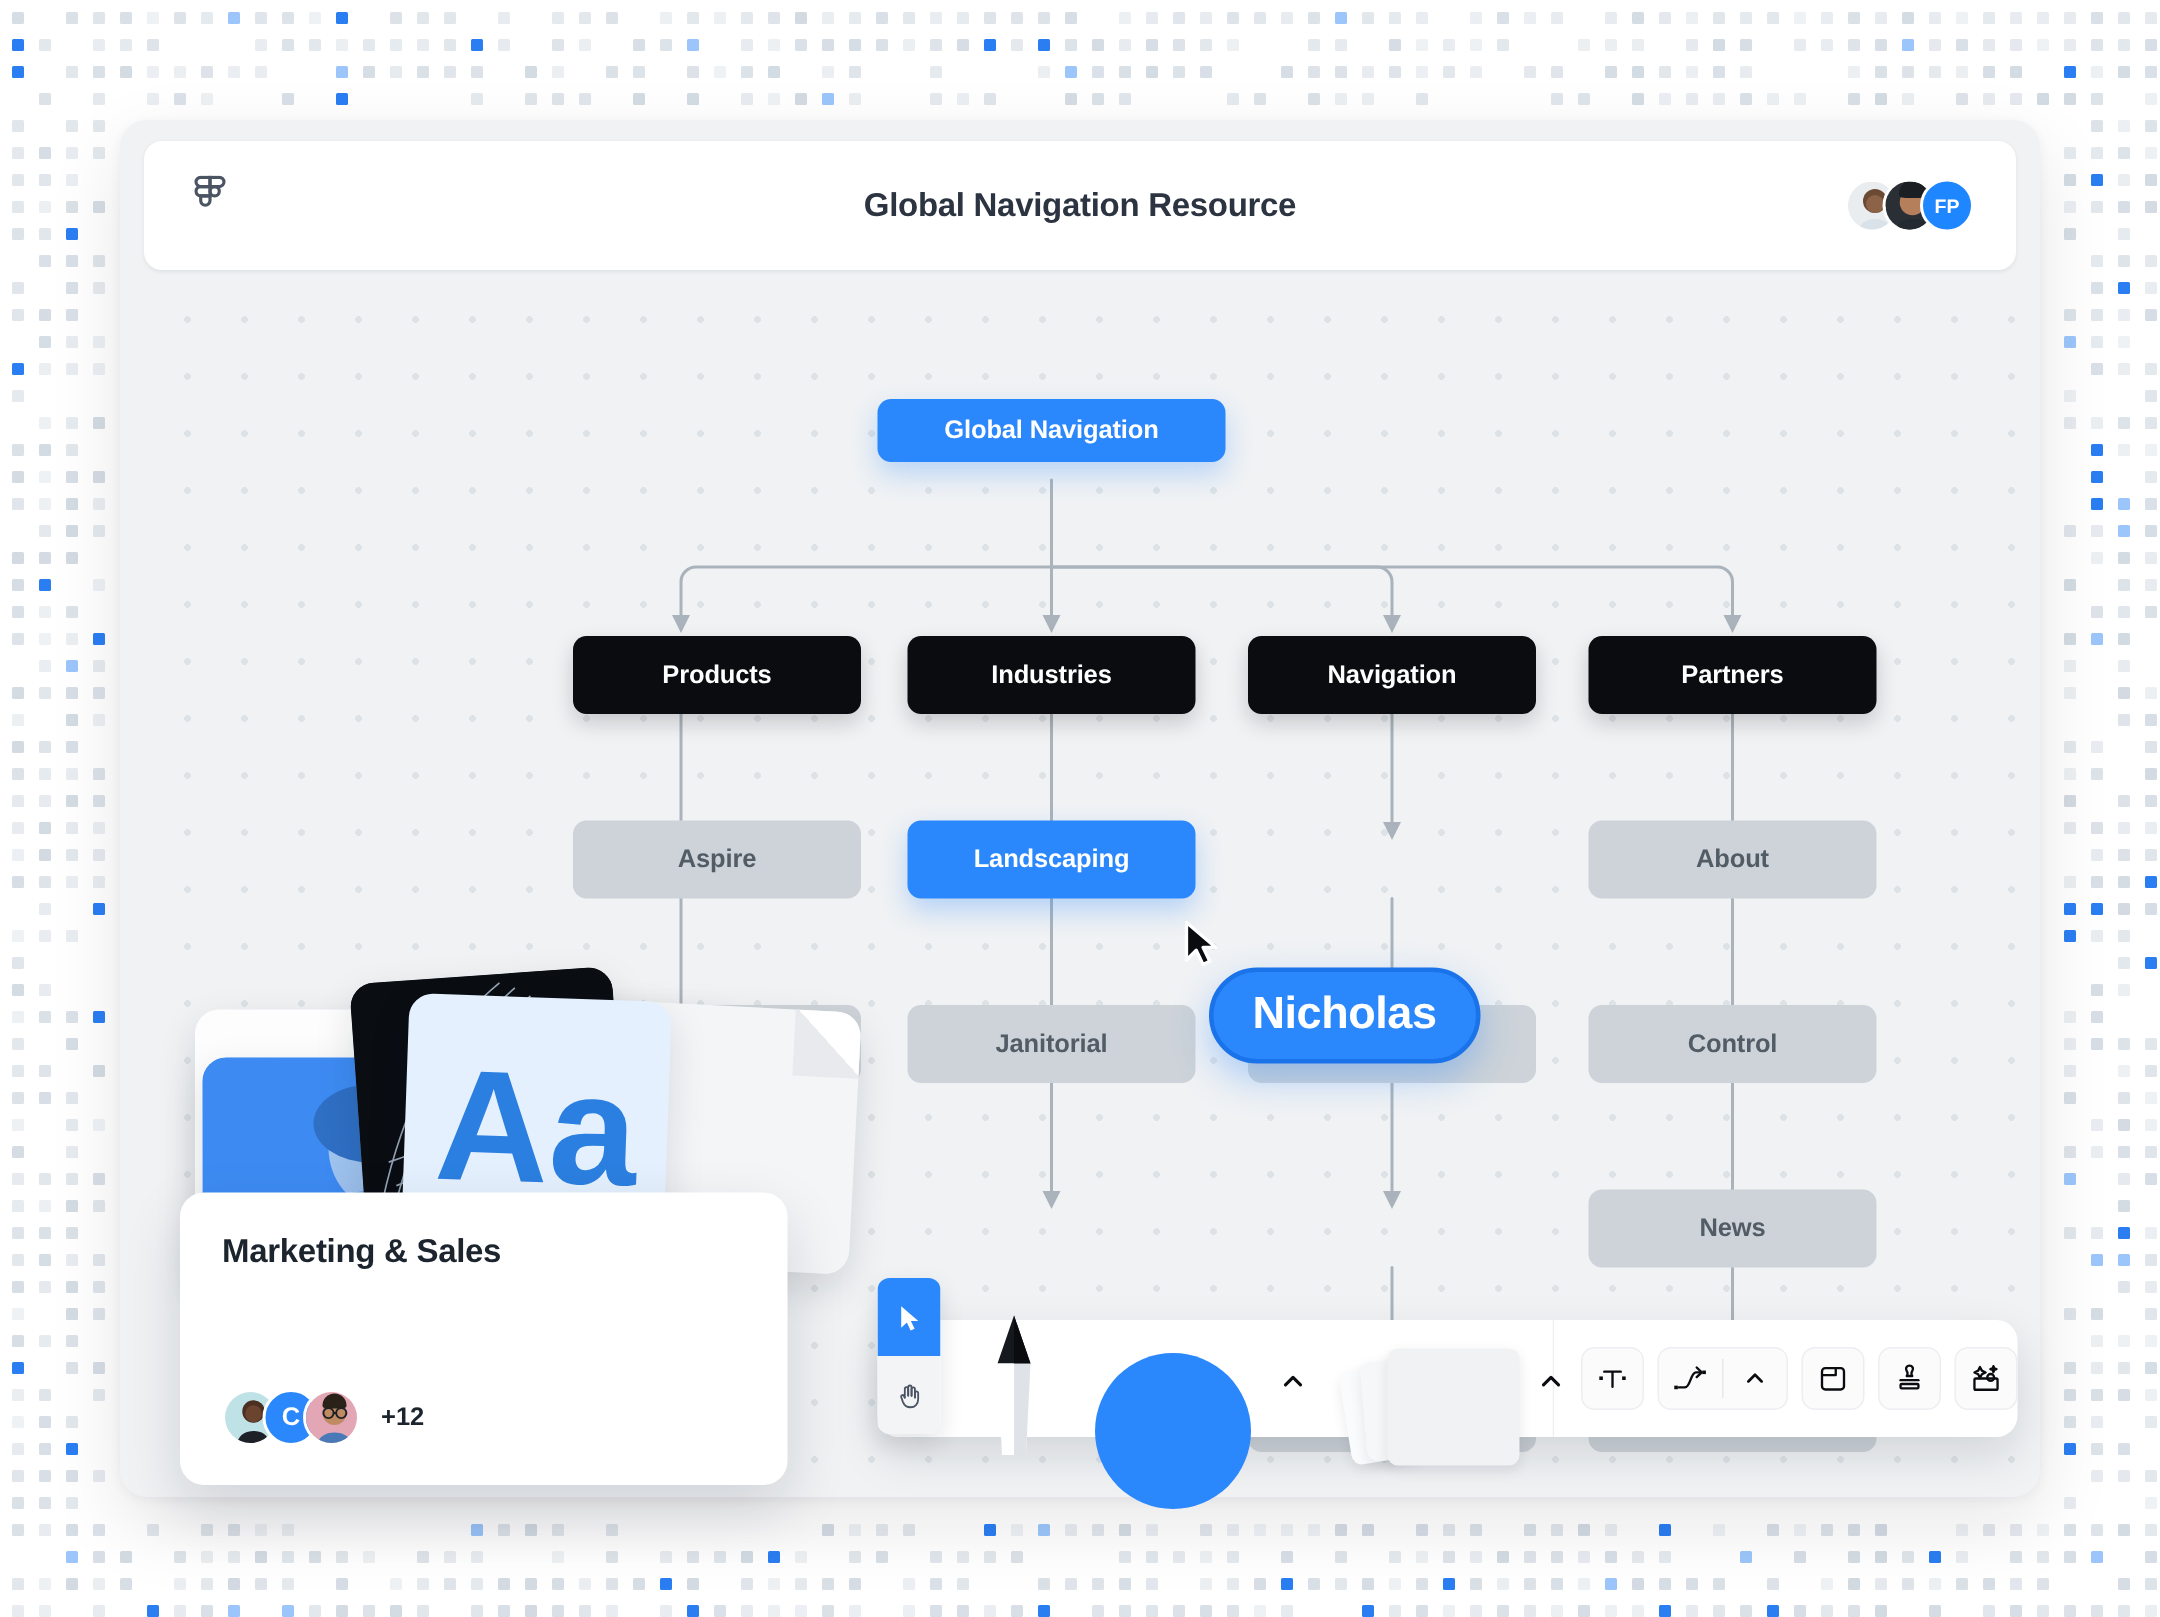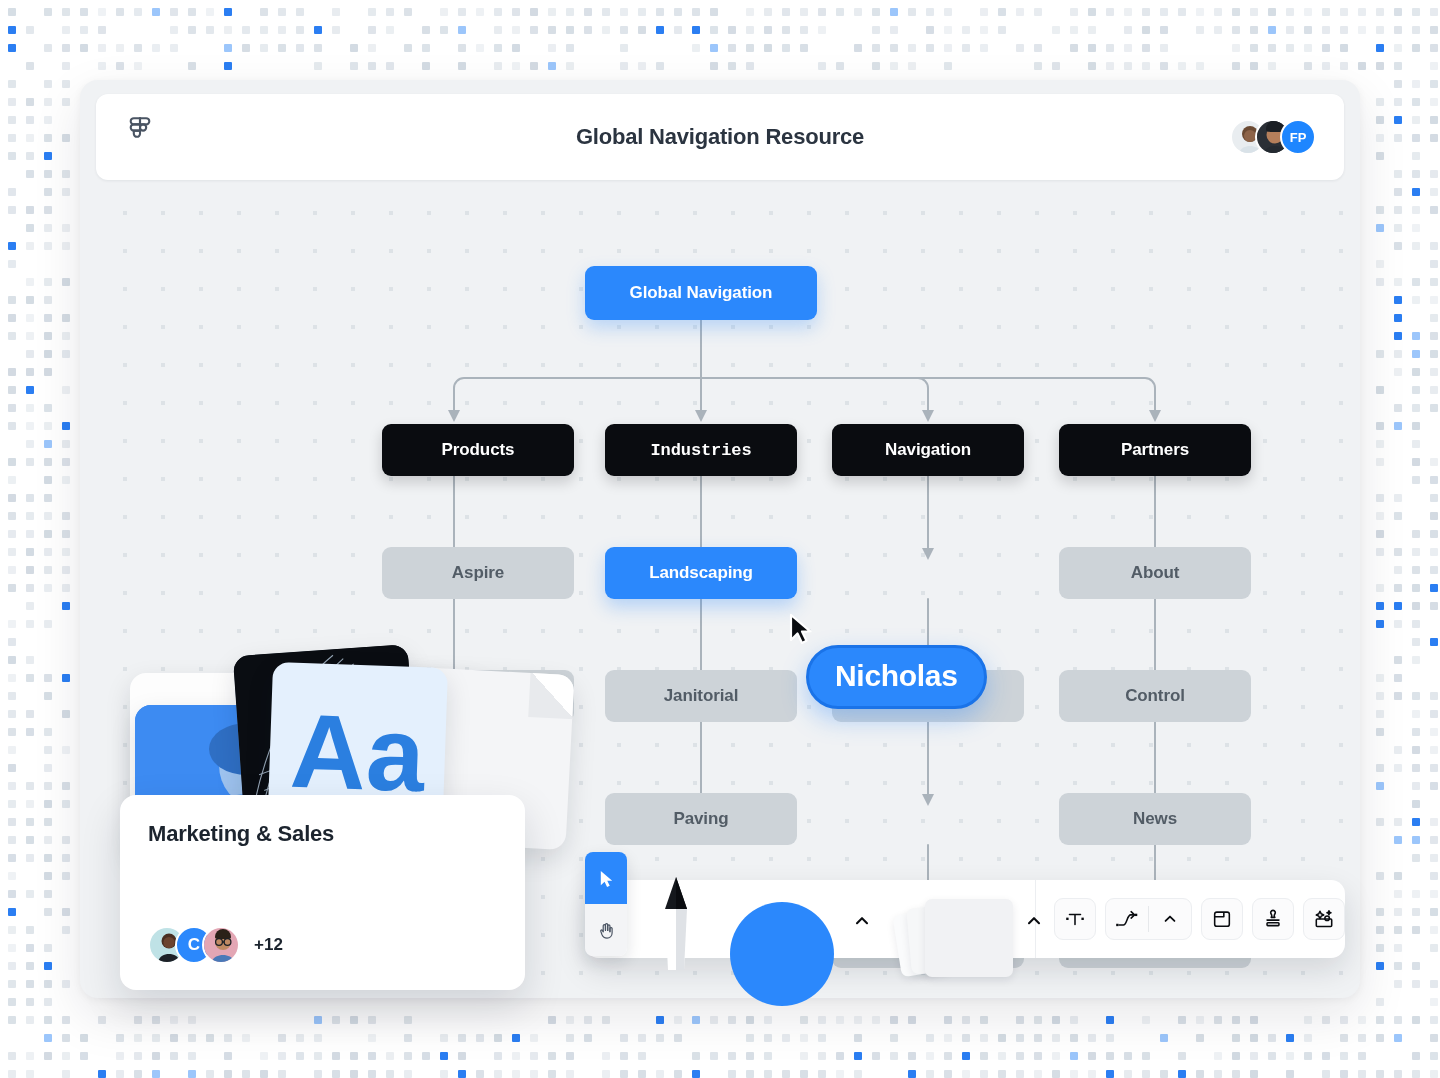"Global Navigation" div.node { height: 54px -> 42px }
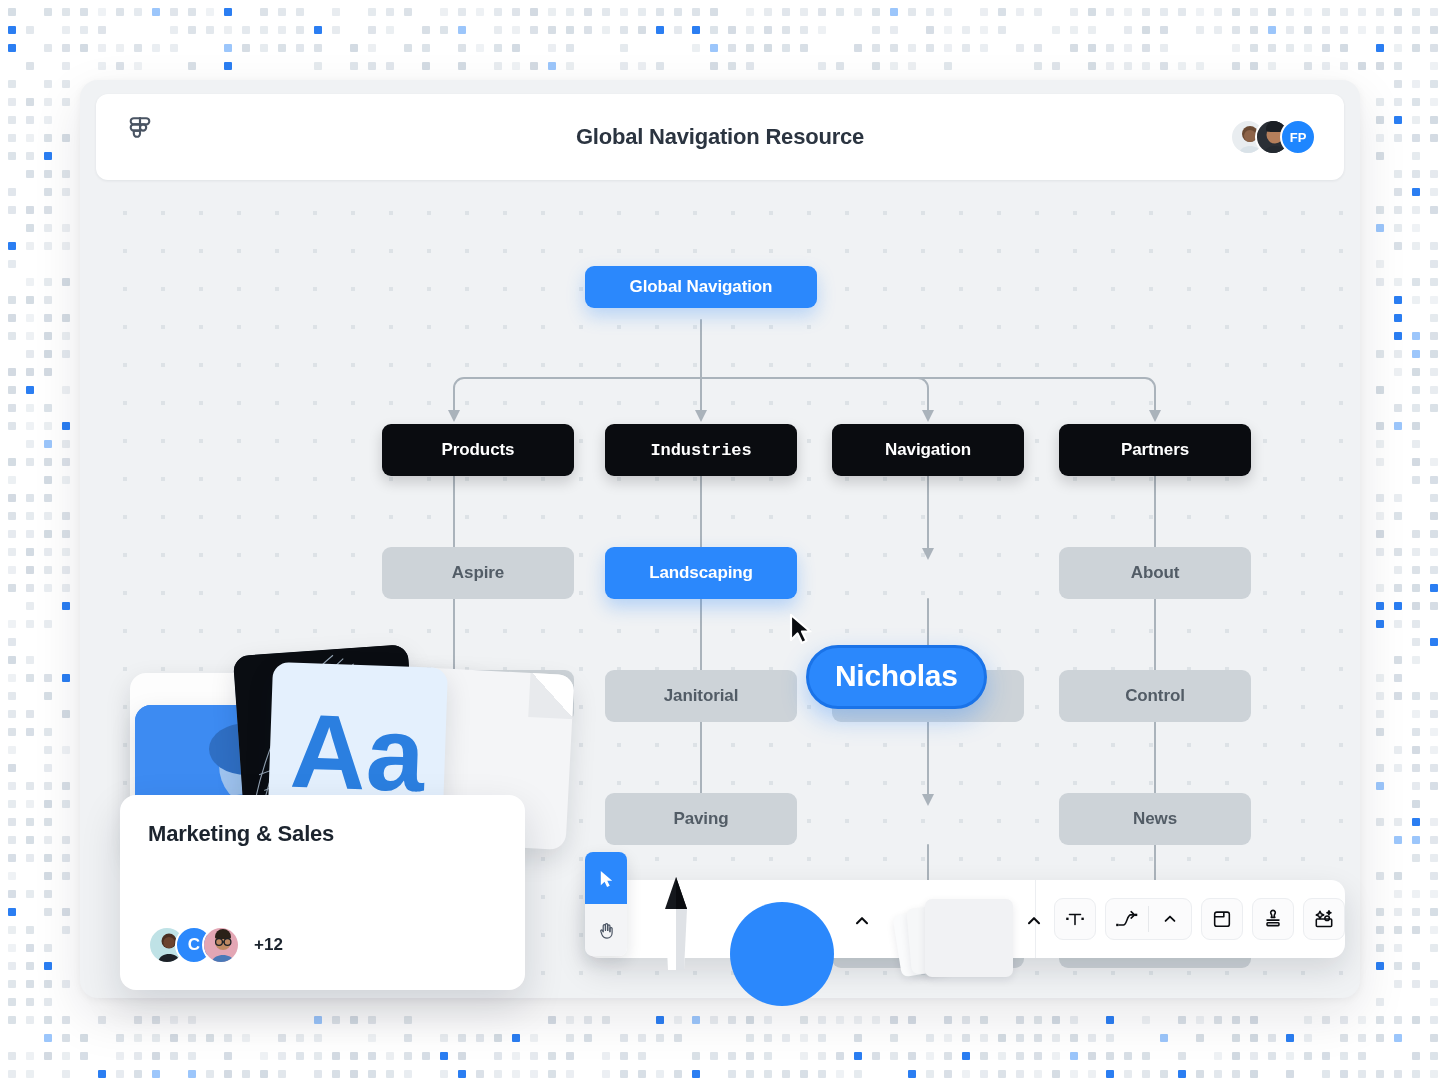"Industries" div.node { font-family: Liberation Mono, monospace -> none }
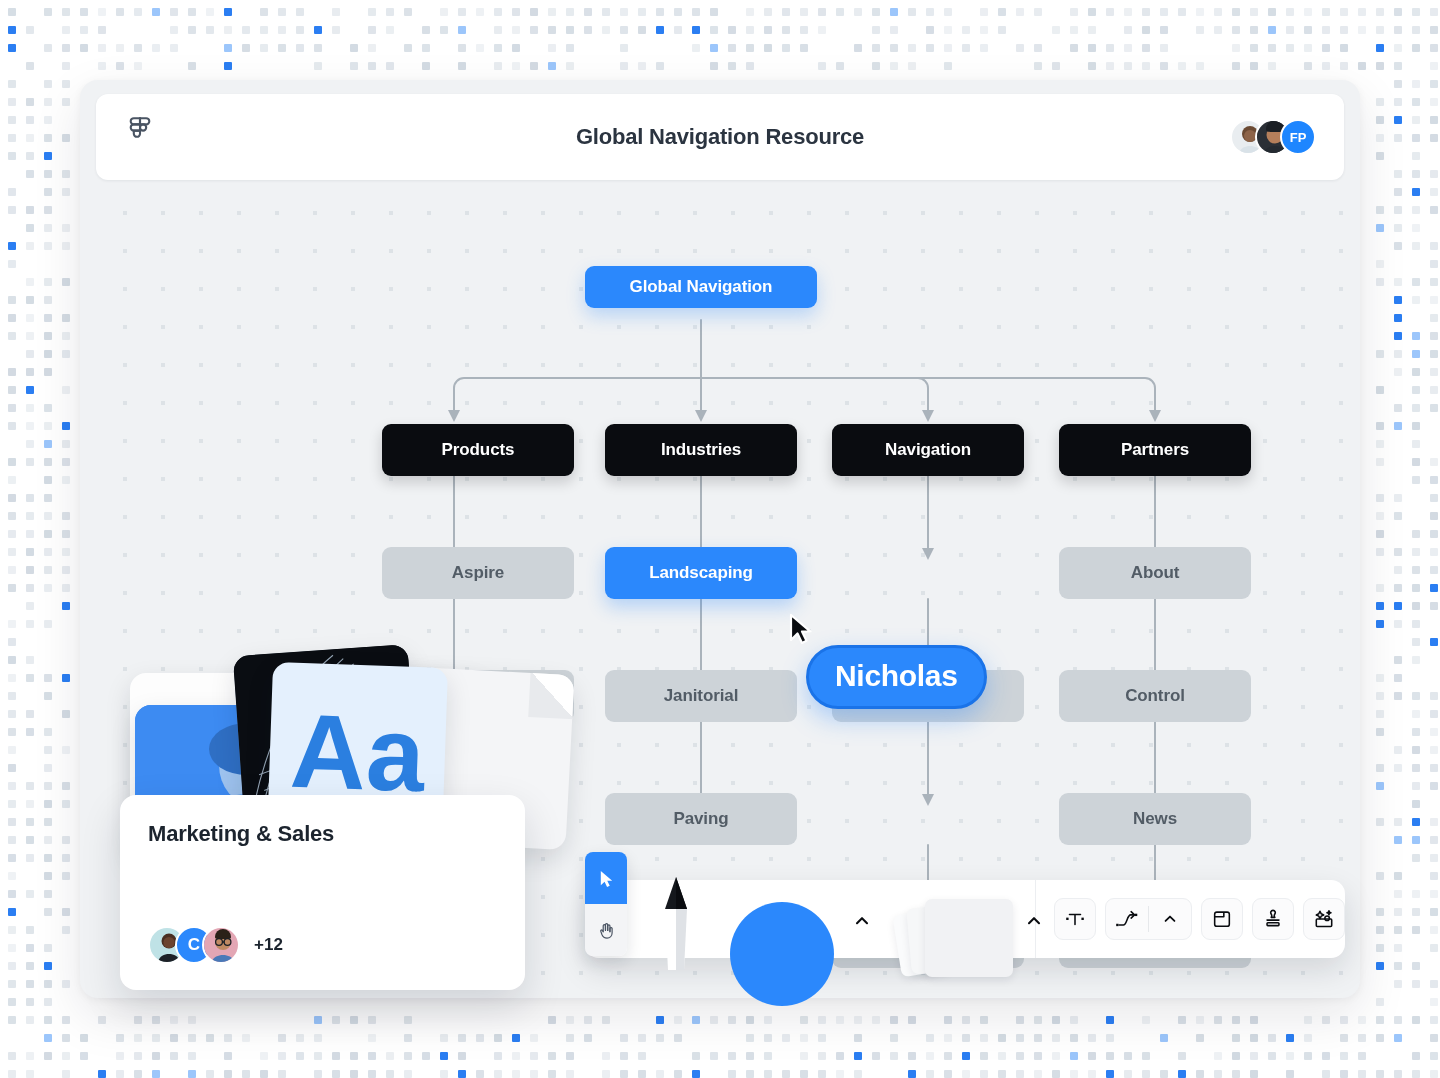"Paving" div.node { html: <div> <span>Paving</span> </div> -> none }
